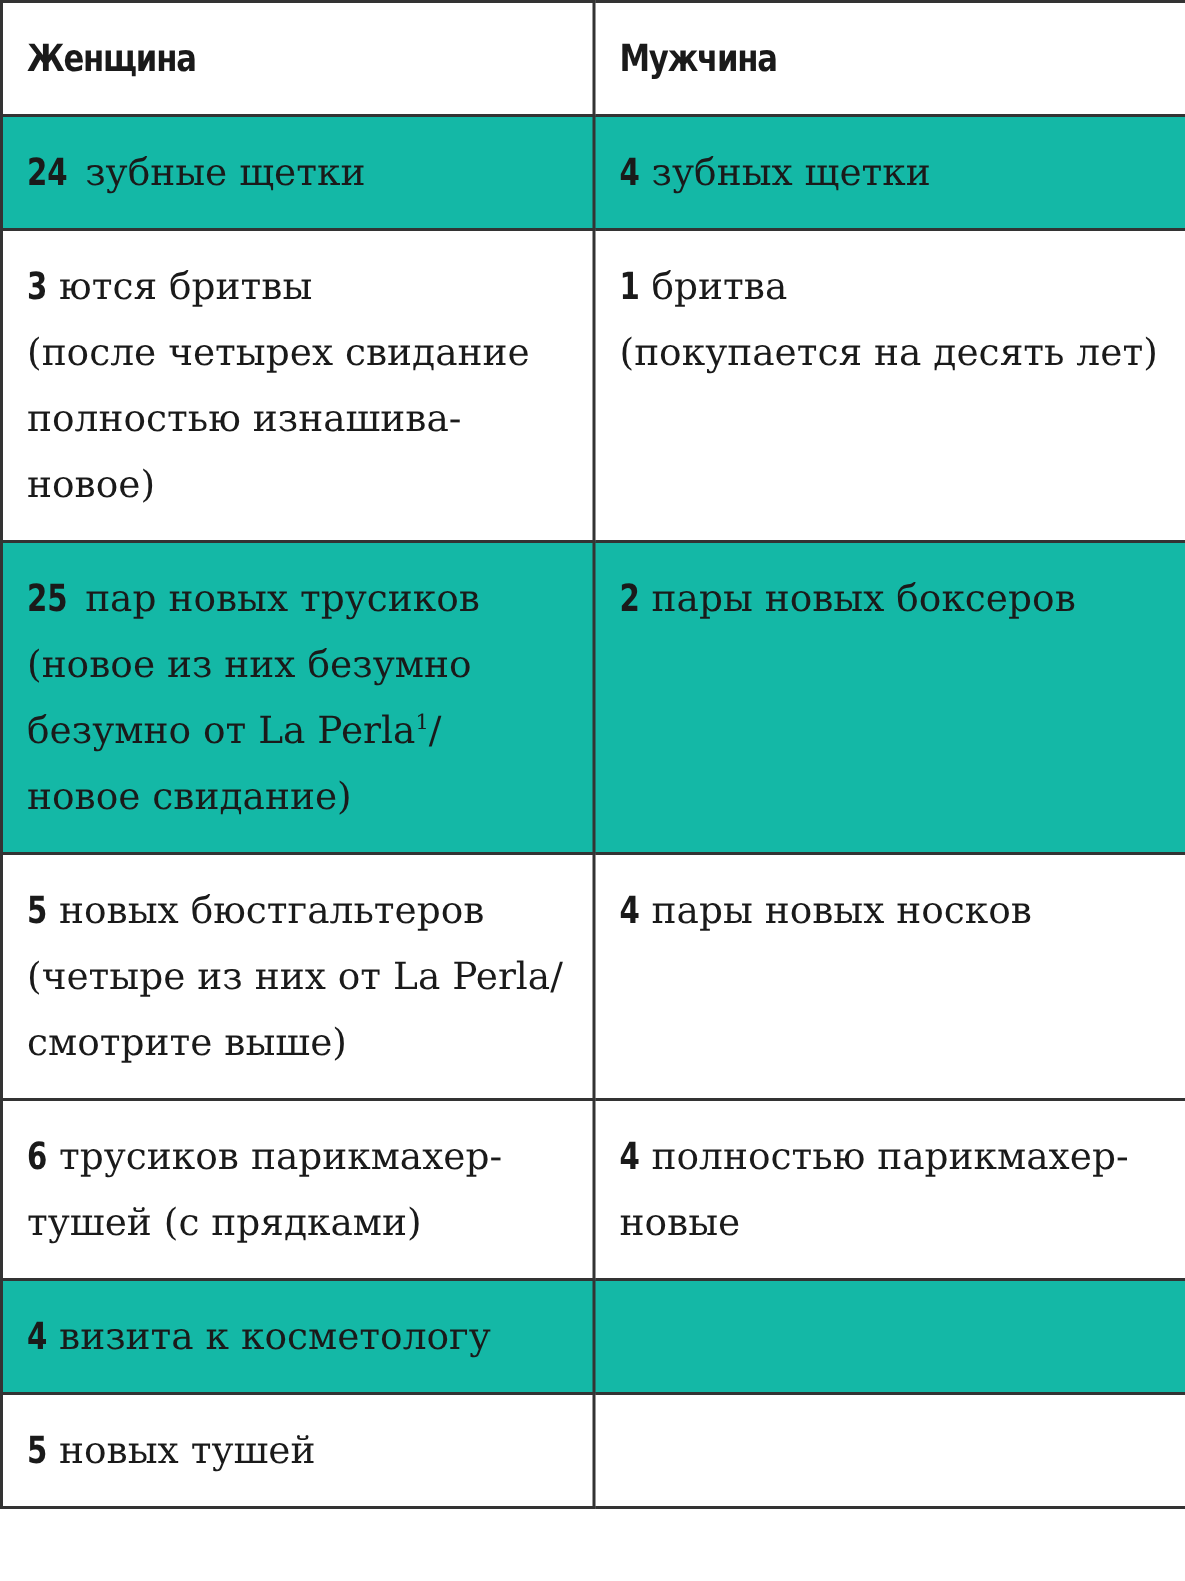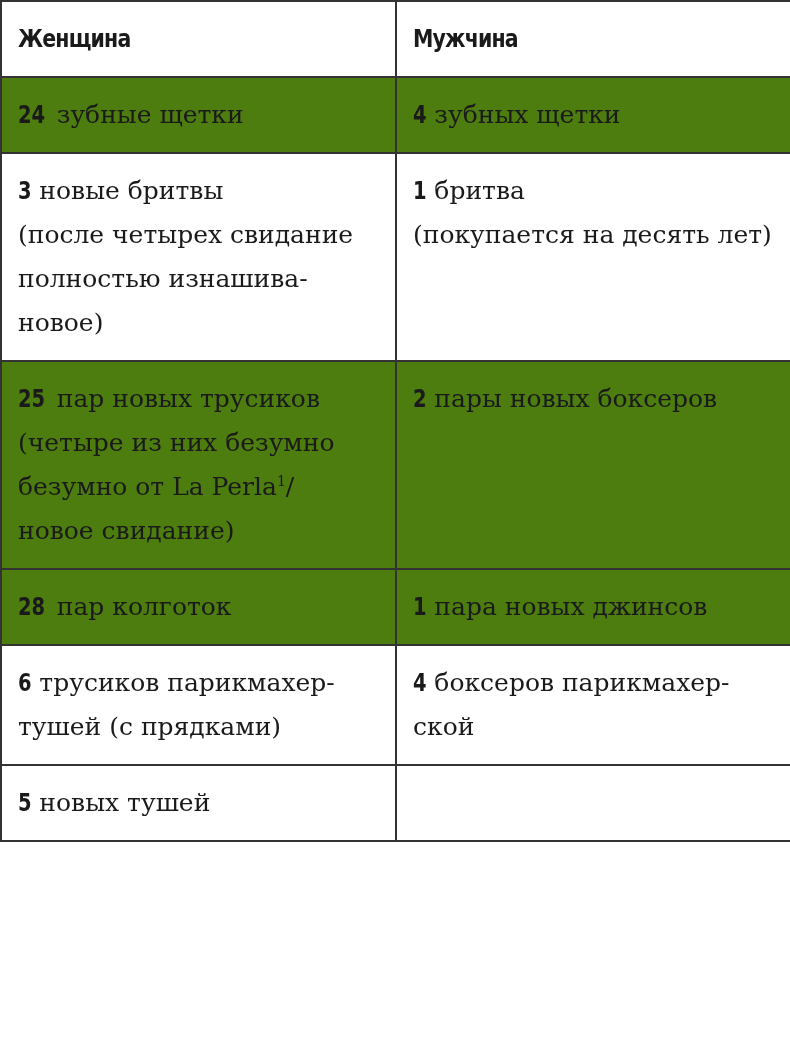"24 зубные щетки" tr.shaded td { background: #4d7c0f -> #14b8a6 }
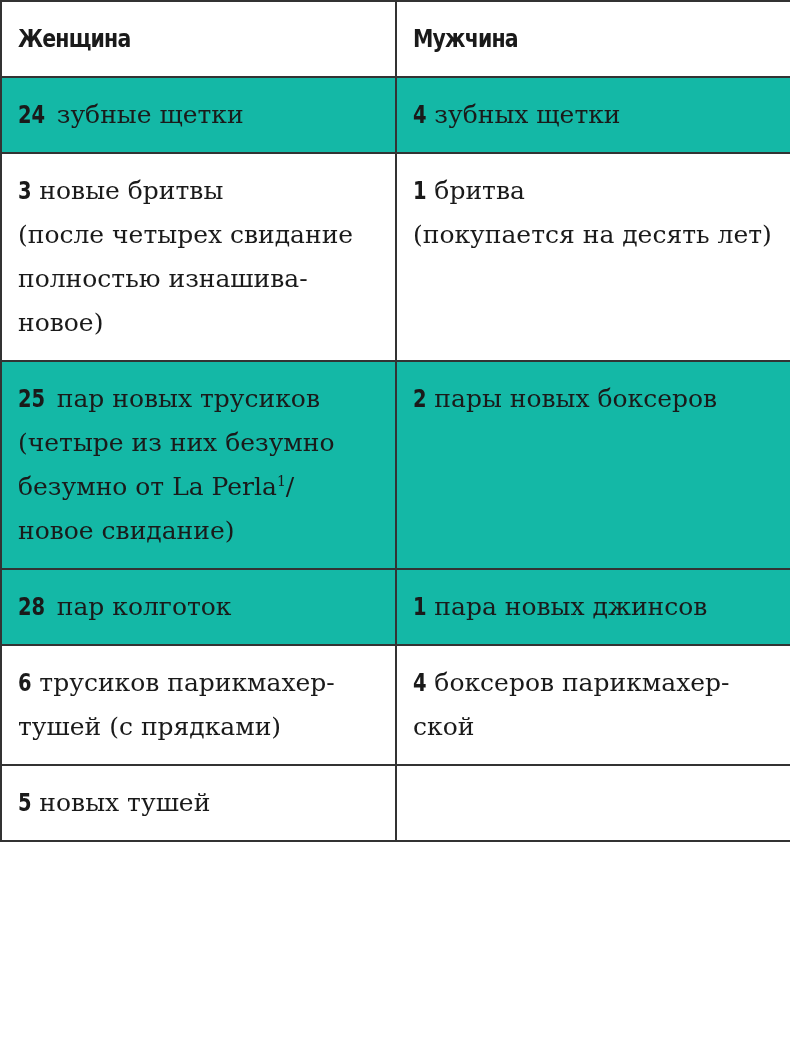"новые бритвы" span { text: новые -> ются }
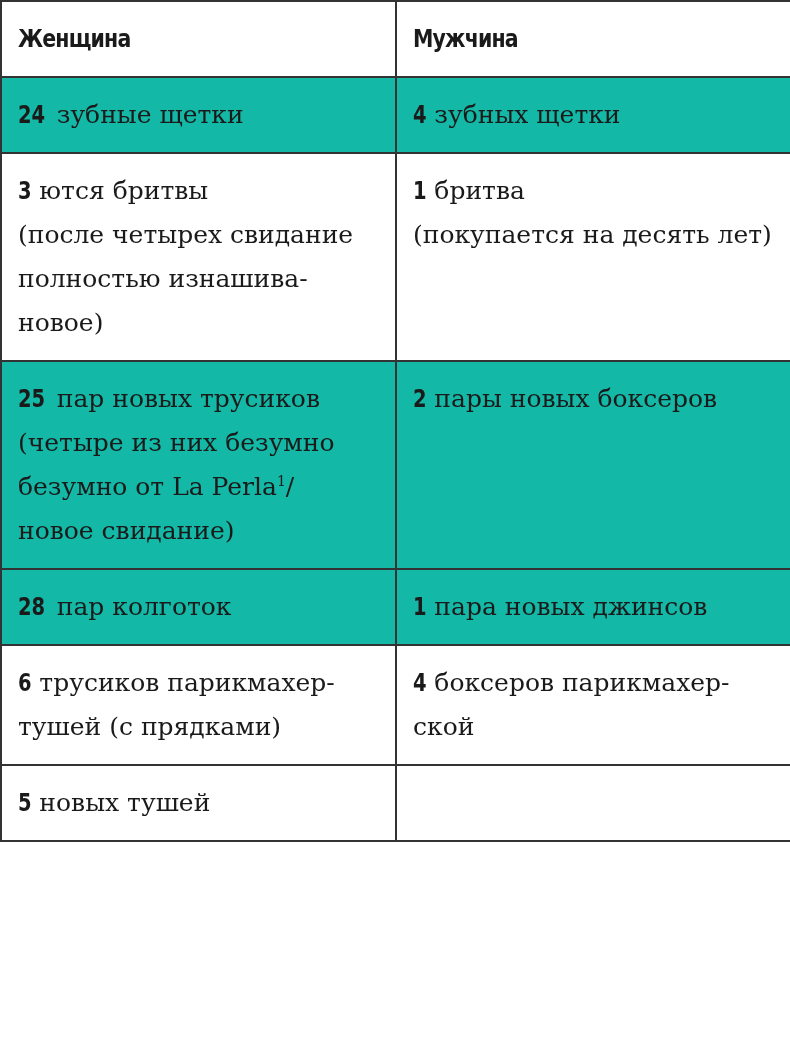"(четыре из них безумно" span.line { text: четыре -> новое }
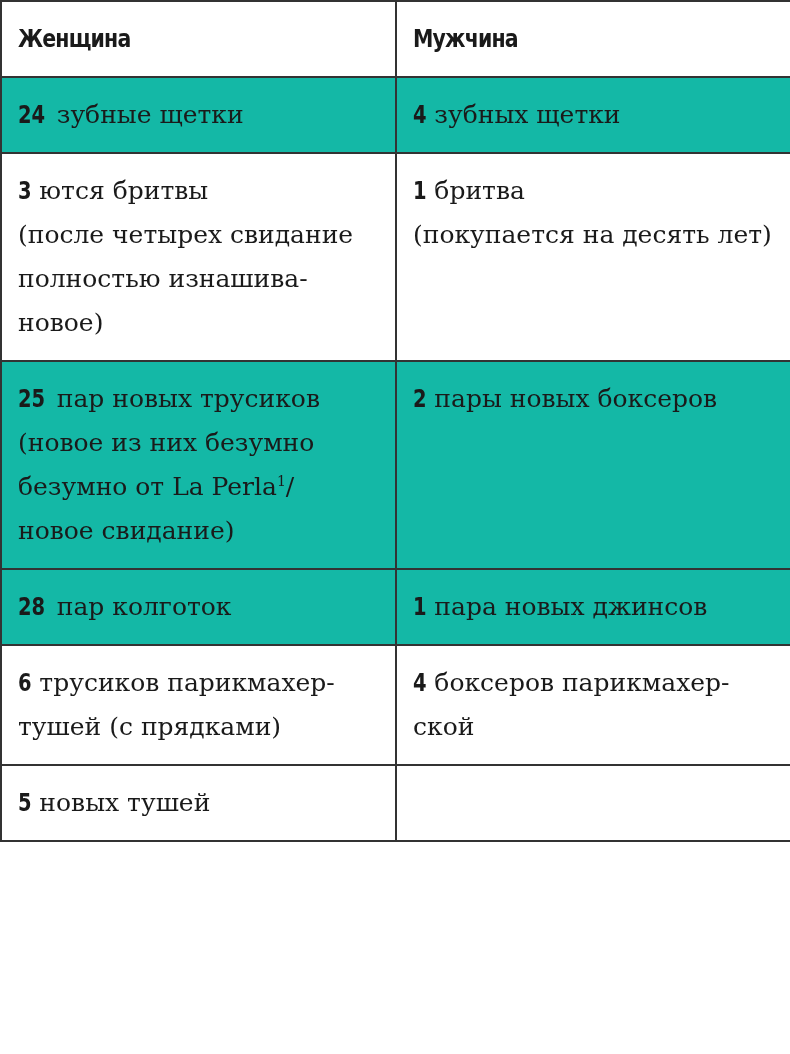"5 новых бюстгальтеров" tr { html: none -> <tr> <td> <span><span>5</span> <span>новых бюстгальтеров</span></span> <span>(четыре из них от La Perla/</span> <span>смотрите выше)</span> </td> <td> <span><span>4</span> <span>пары новых носков</span></span> </td> </tr> }
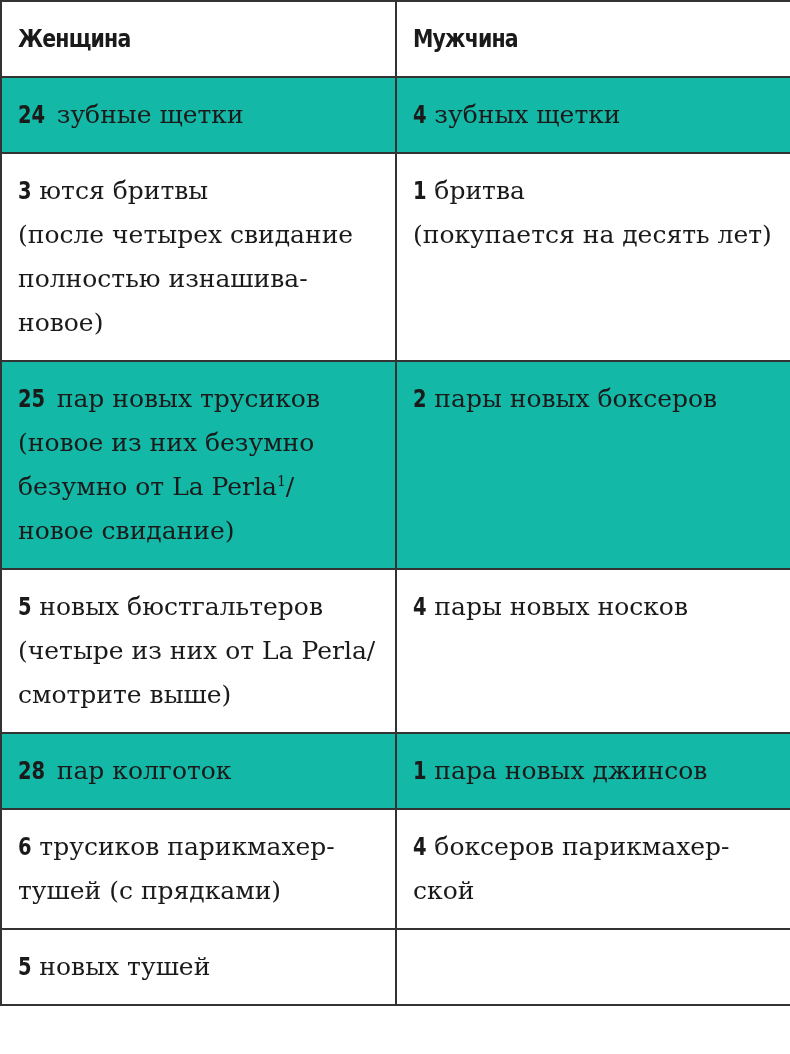"28 пар колготок" tr.shaded { html: <tr> <td><span>28</span> <span>пар колготок</span></td> <td><span>1</span> <span>пара новых джинсов</span></td> </tr> -> none }
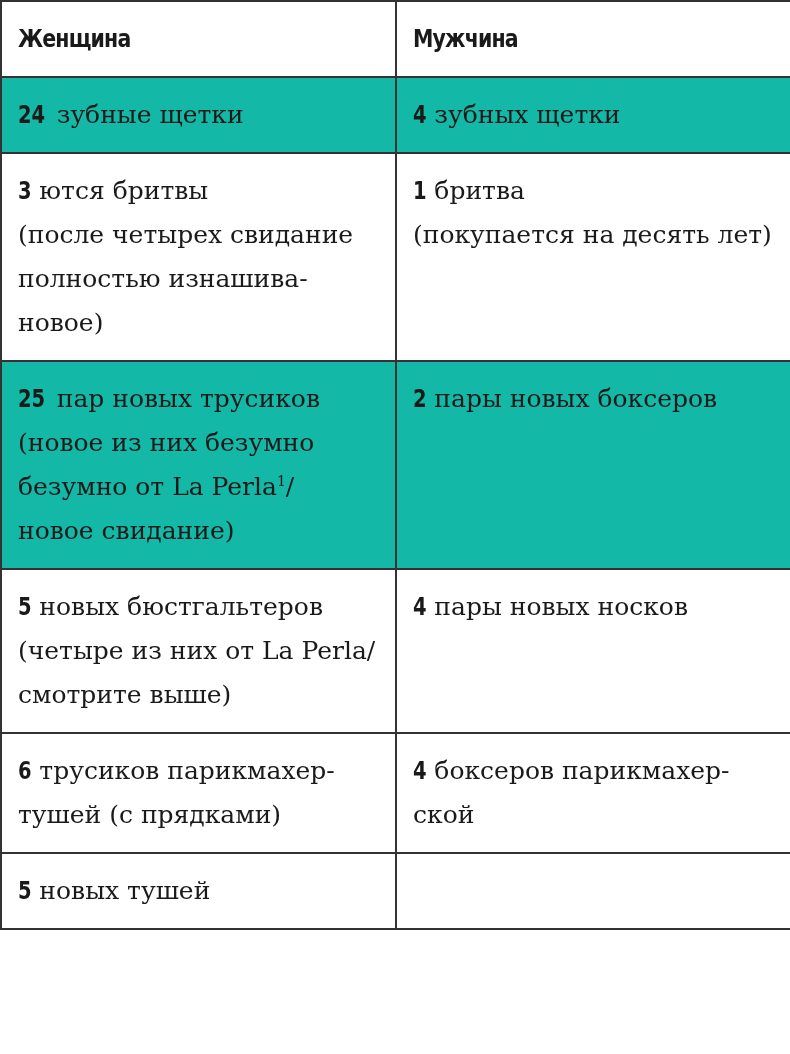"боксеров парикмахер-" span { text: боксеров -> полностью }
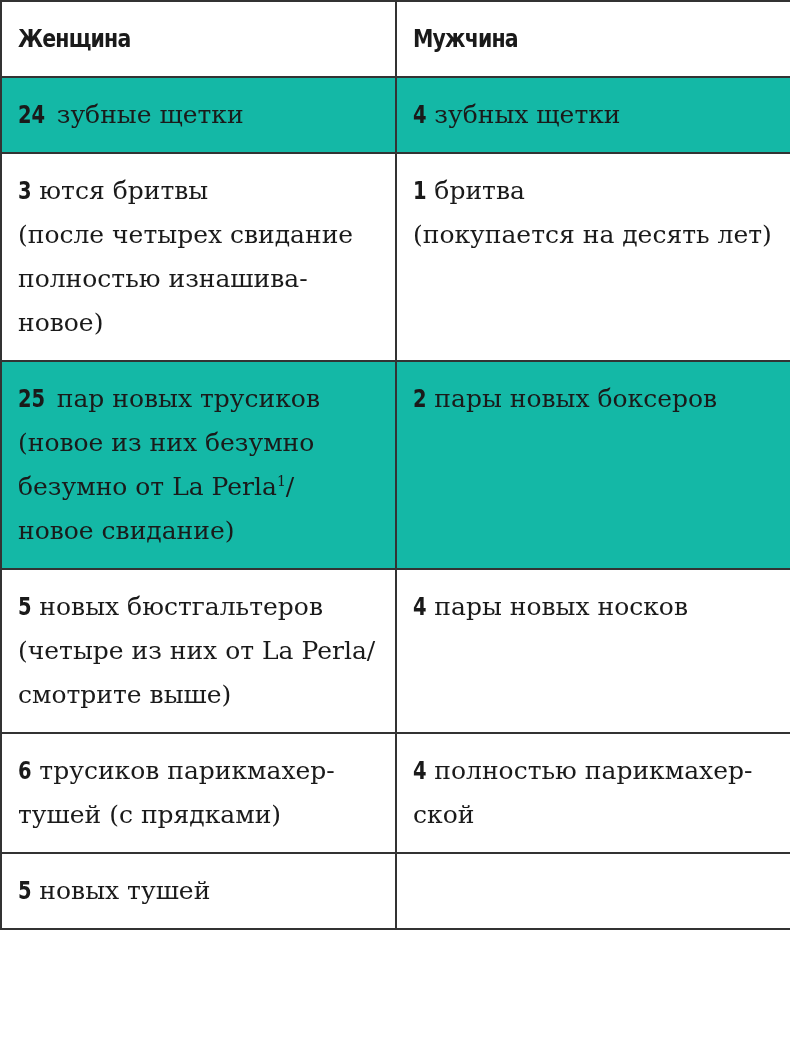"ской" span.line { text: ской -> новые }
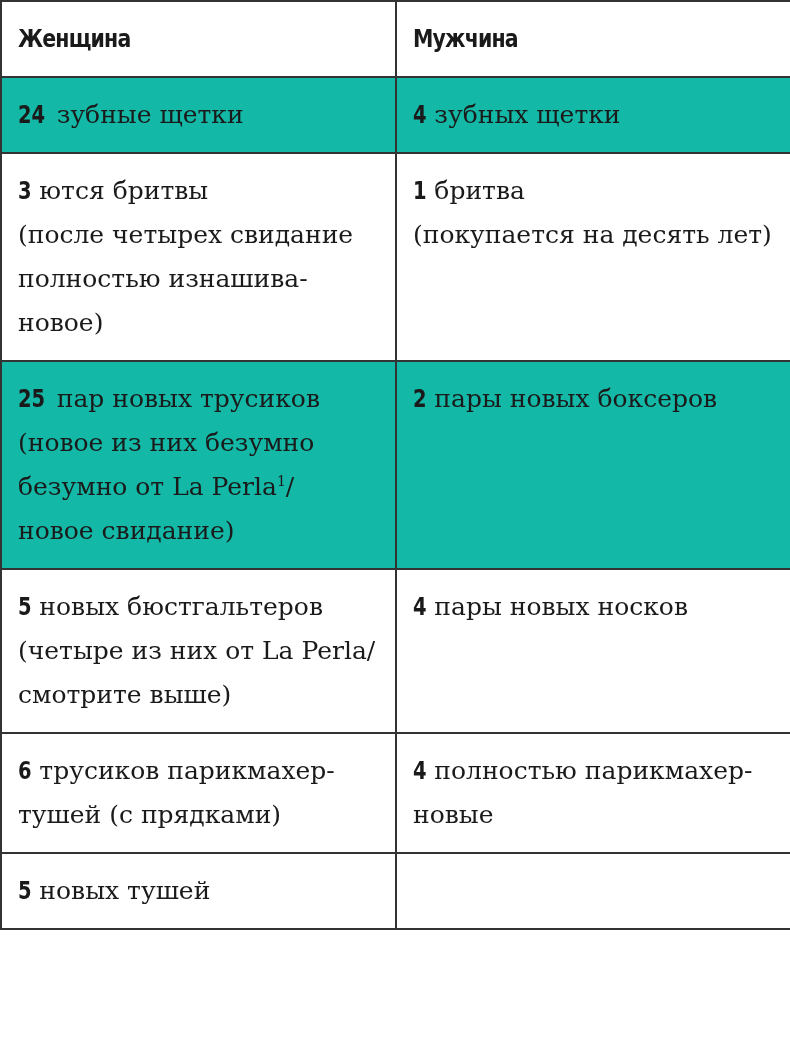"4 визита к косметологу" tr.shaded { html: none -> <tr> <td><span>4</span> <span>визита к косметологу</span></td> <td></td> </tr> }
